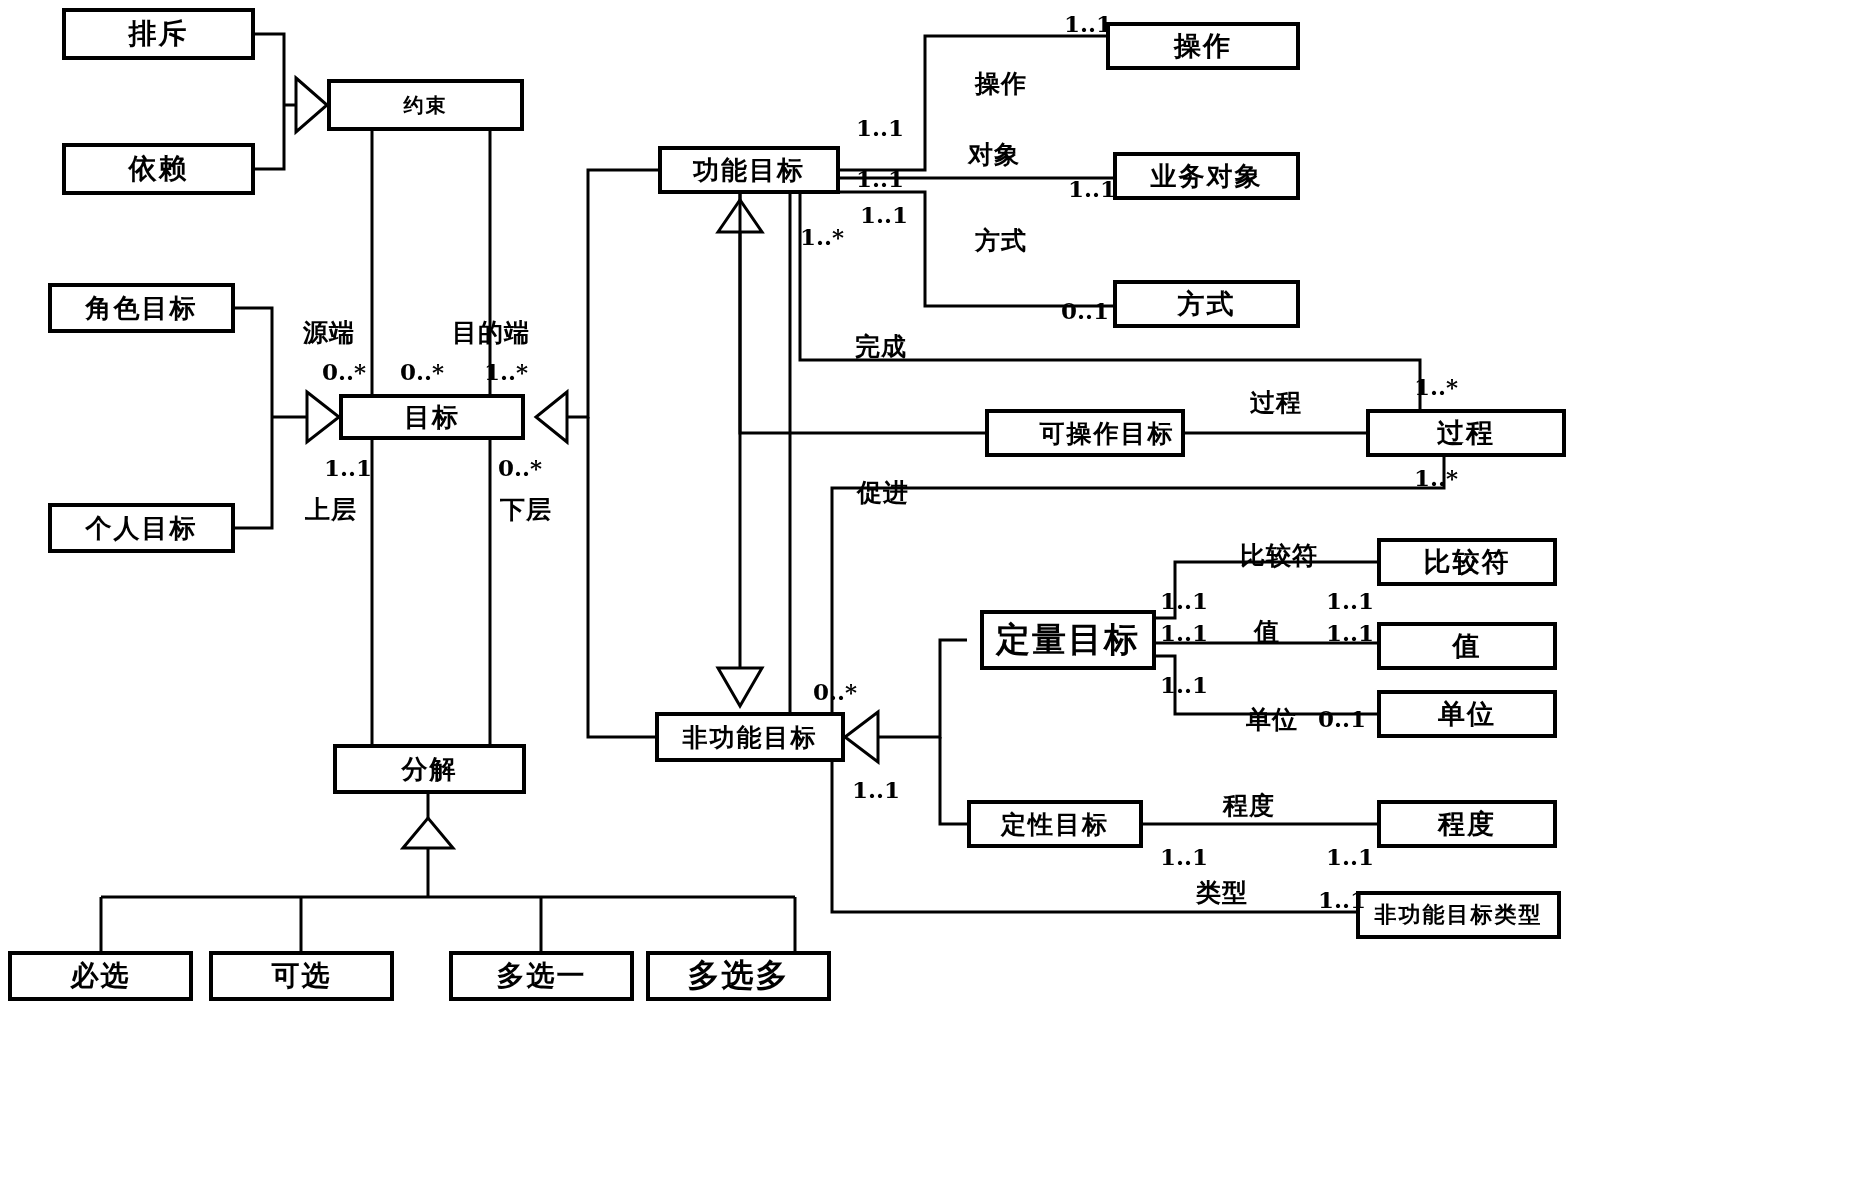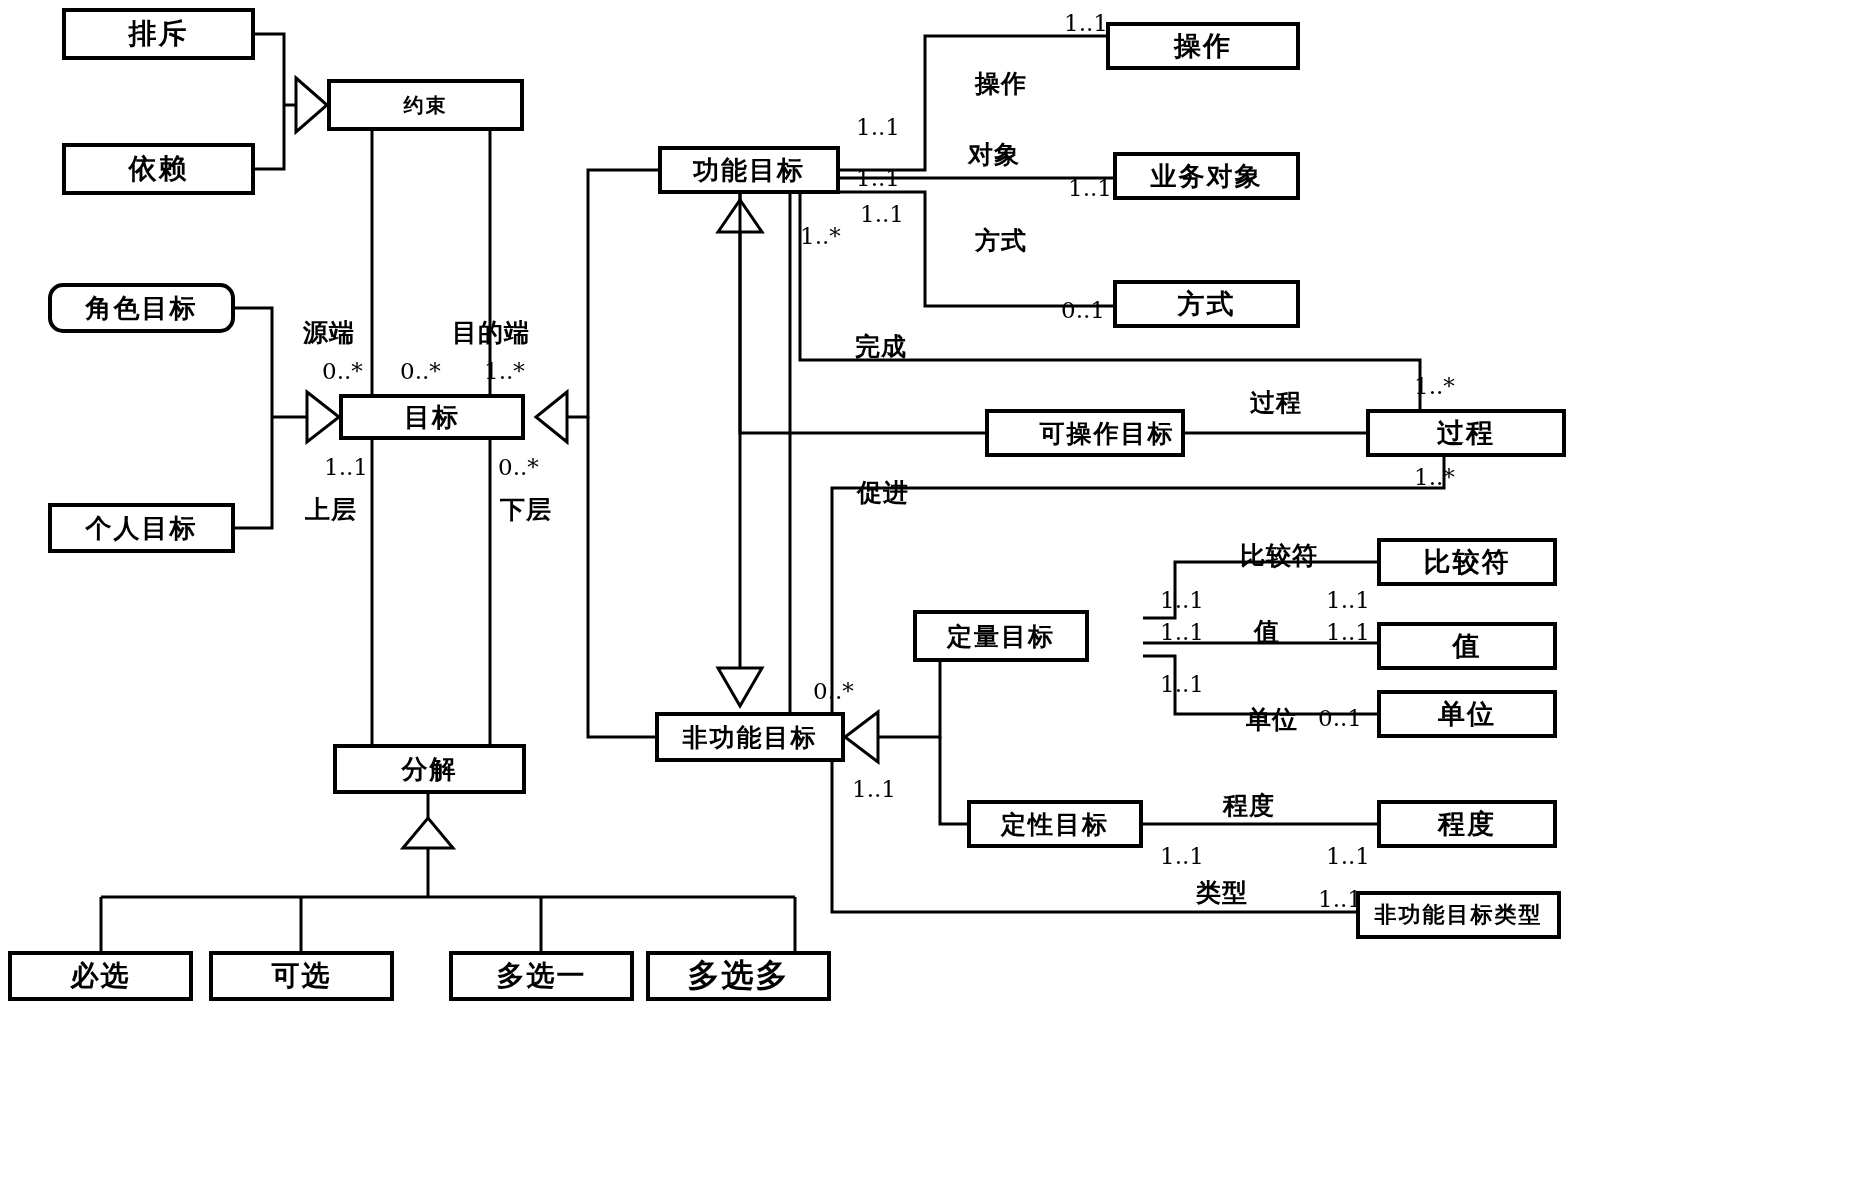"1..1" .lbl.mult { font-weight: normal -> bold }
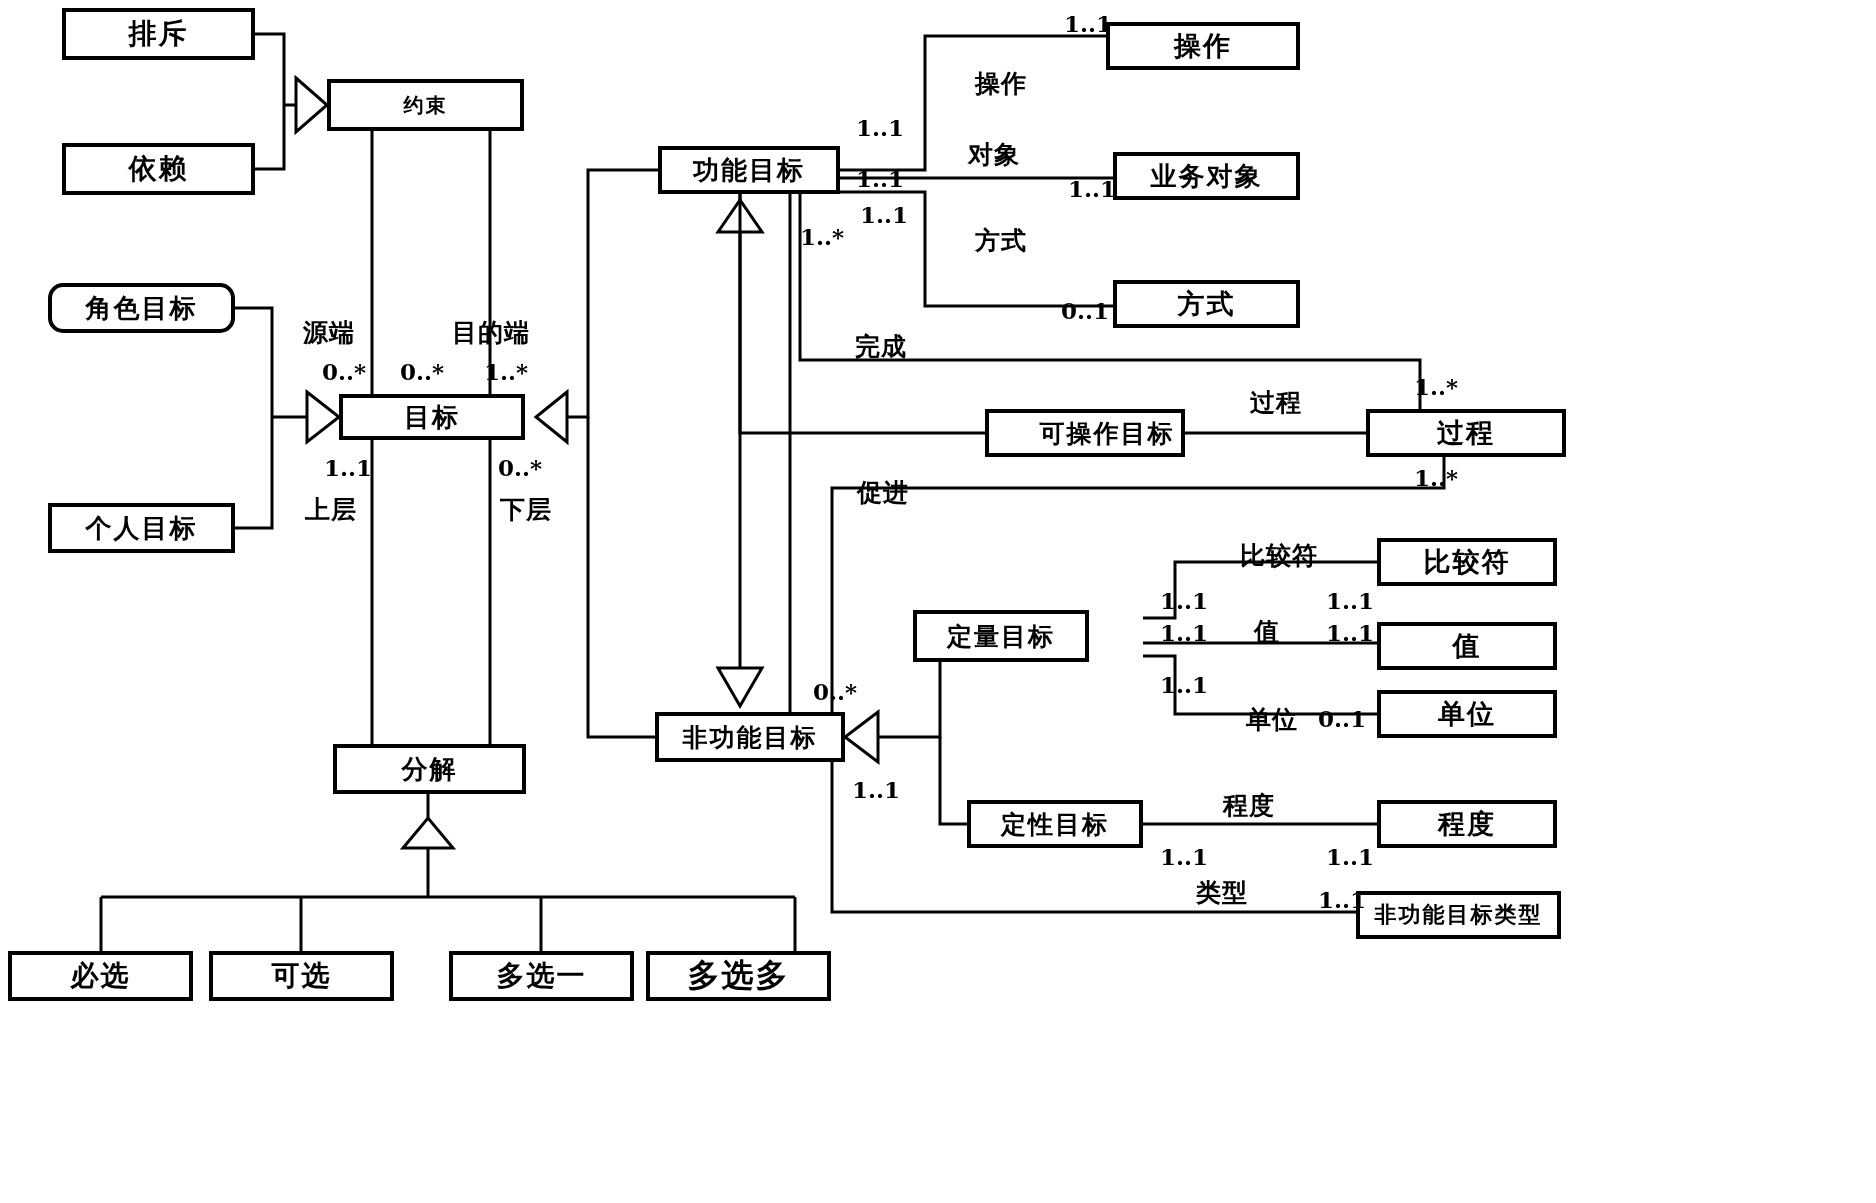"角色目标" div.cls { border-radius: 15px -> none }
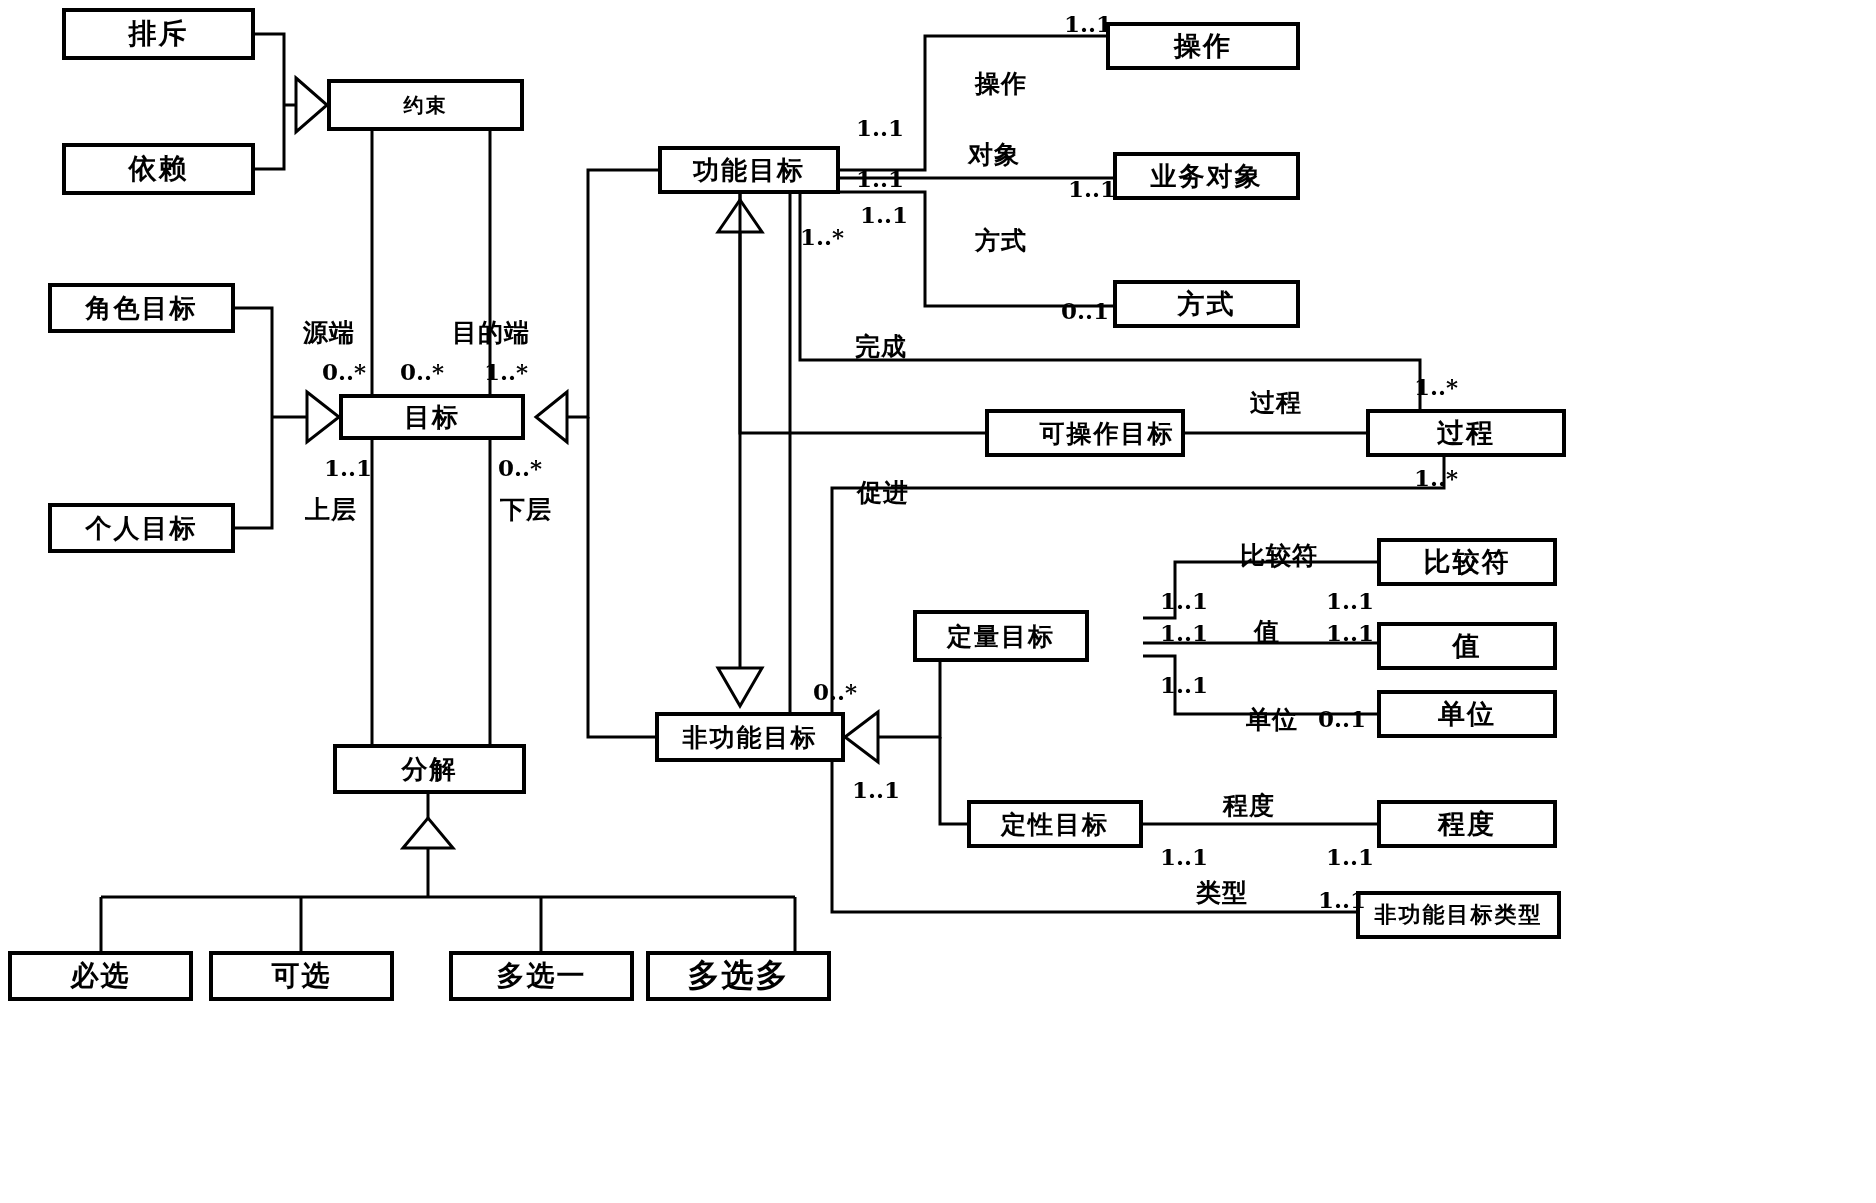"定量目标" div.cls { font-size: 25px -> 34px; height: 52px -> 60px; left: 913px -> 980px }
